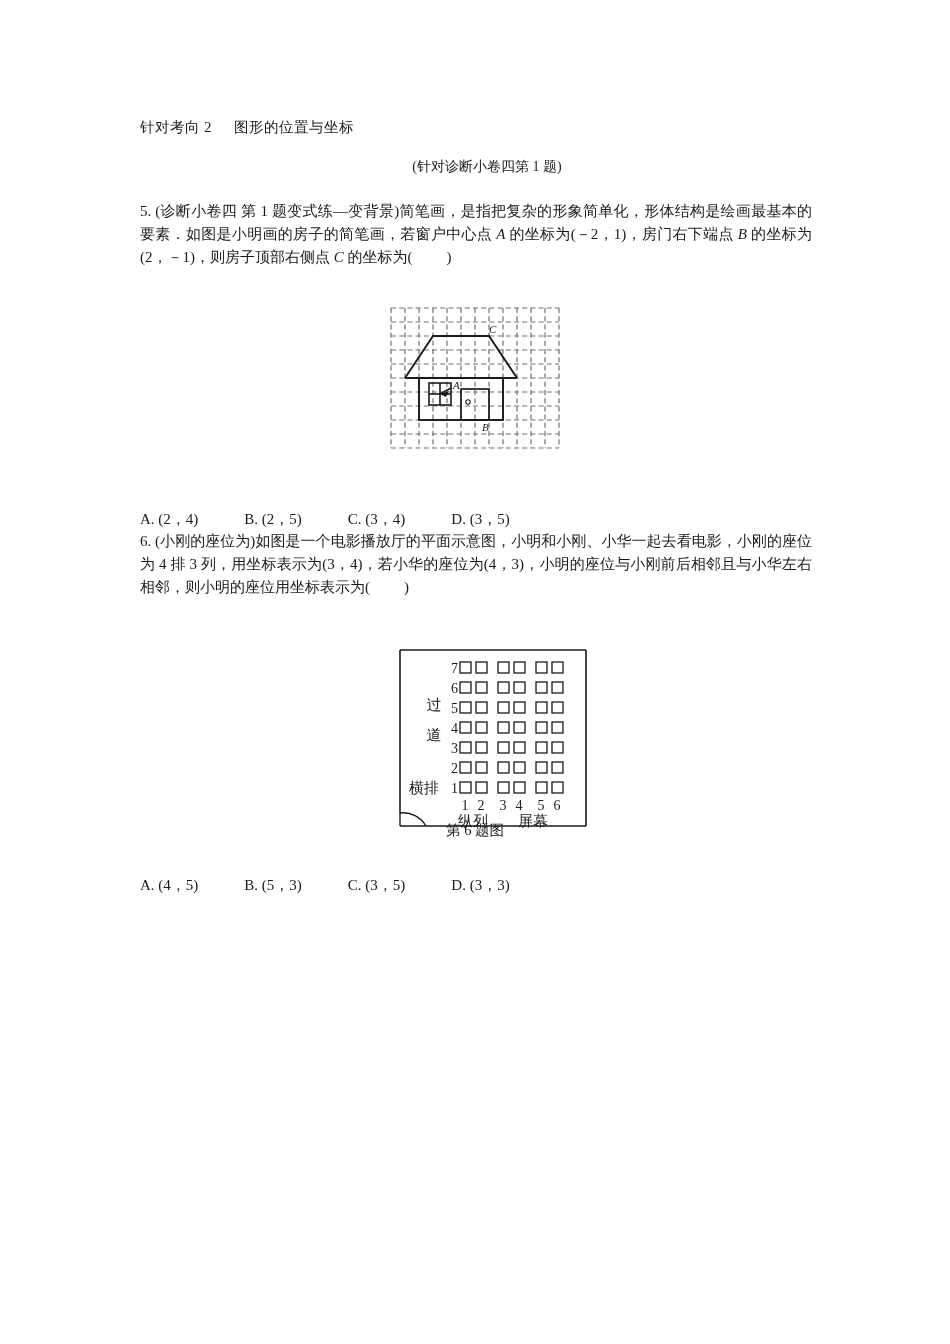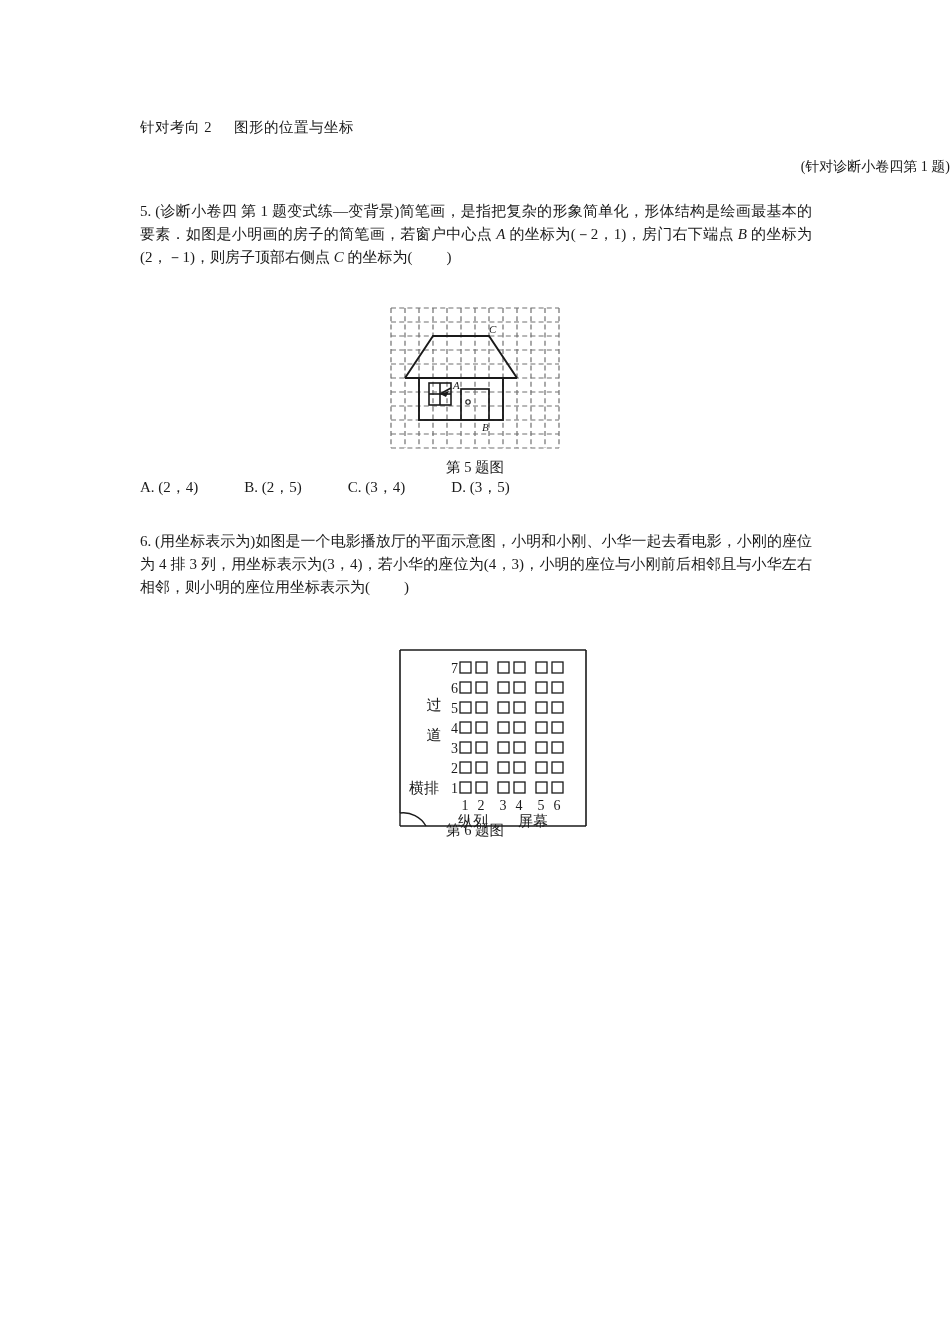"(针对诊断小卷四第 1 题)" .subnote { text-align: right -> center }
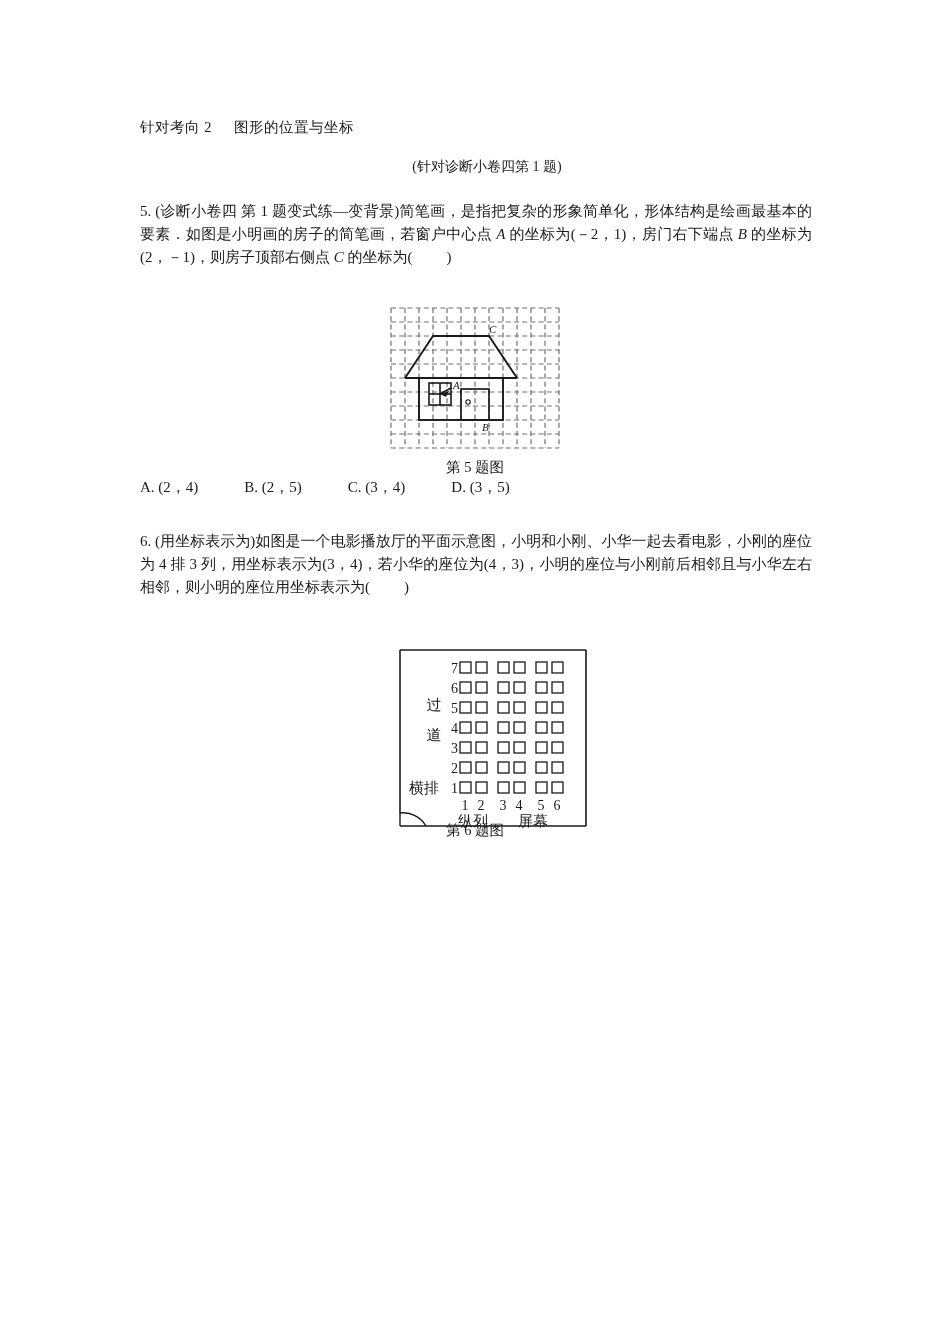"第 5 题图" div.figcaption { html: <div>第 5 题图</div> -> none }
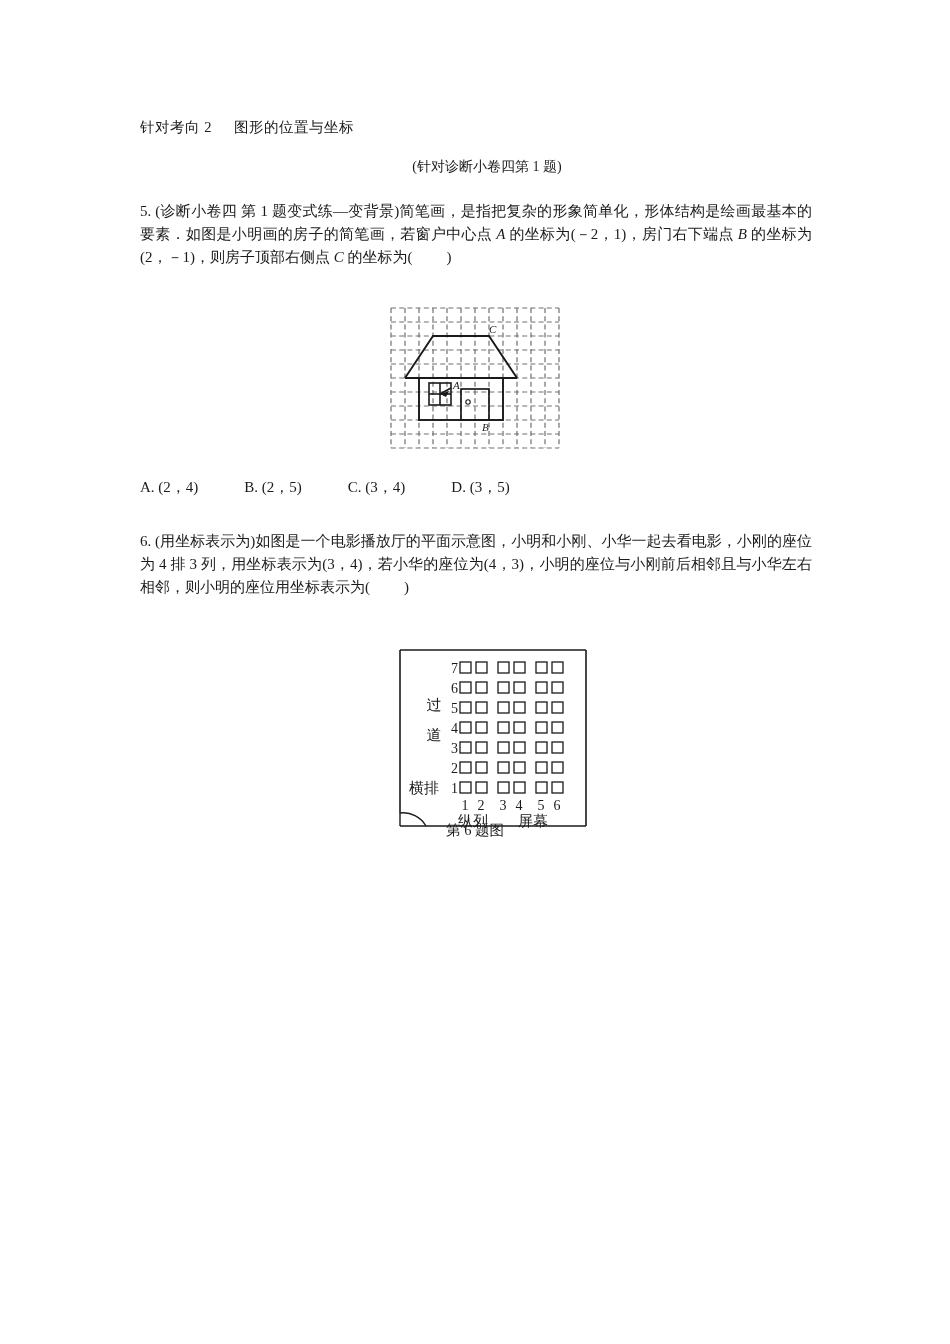"A. (2，4) B. (2，5) C." #q5-options { top: 478px -> 510px }
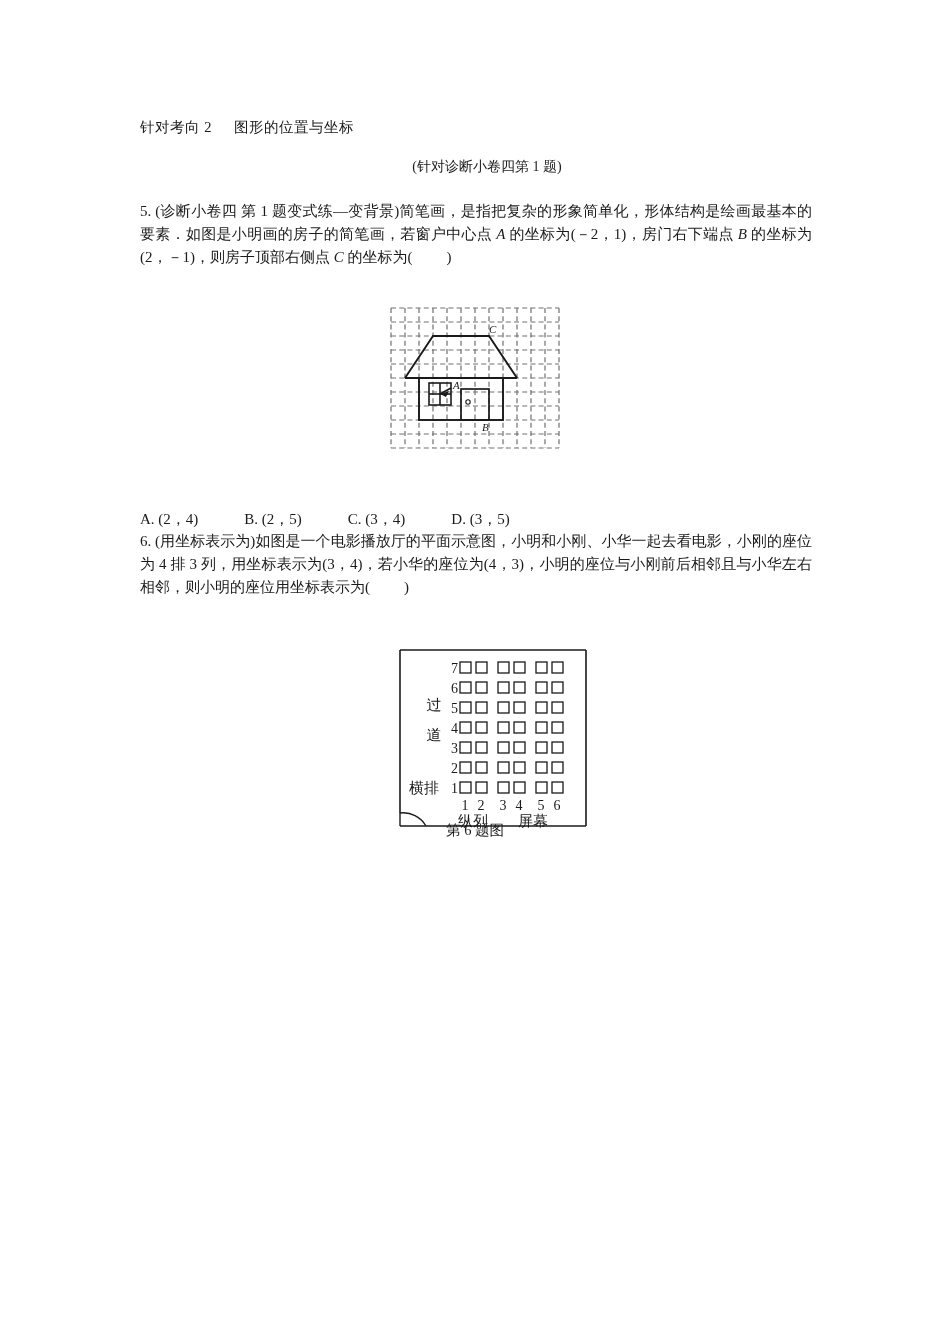"(用坐标表示为)" span { text: 用坐标表示 -> 小刚的座位 }
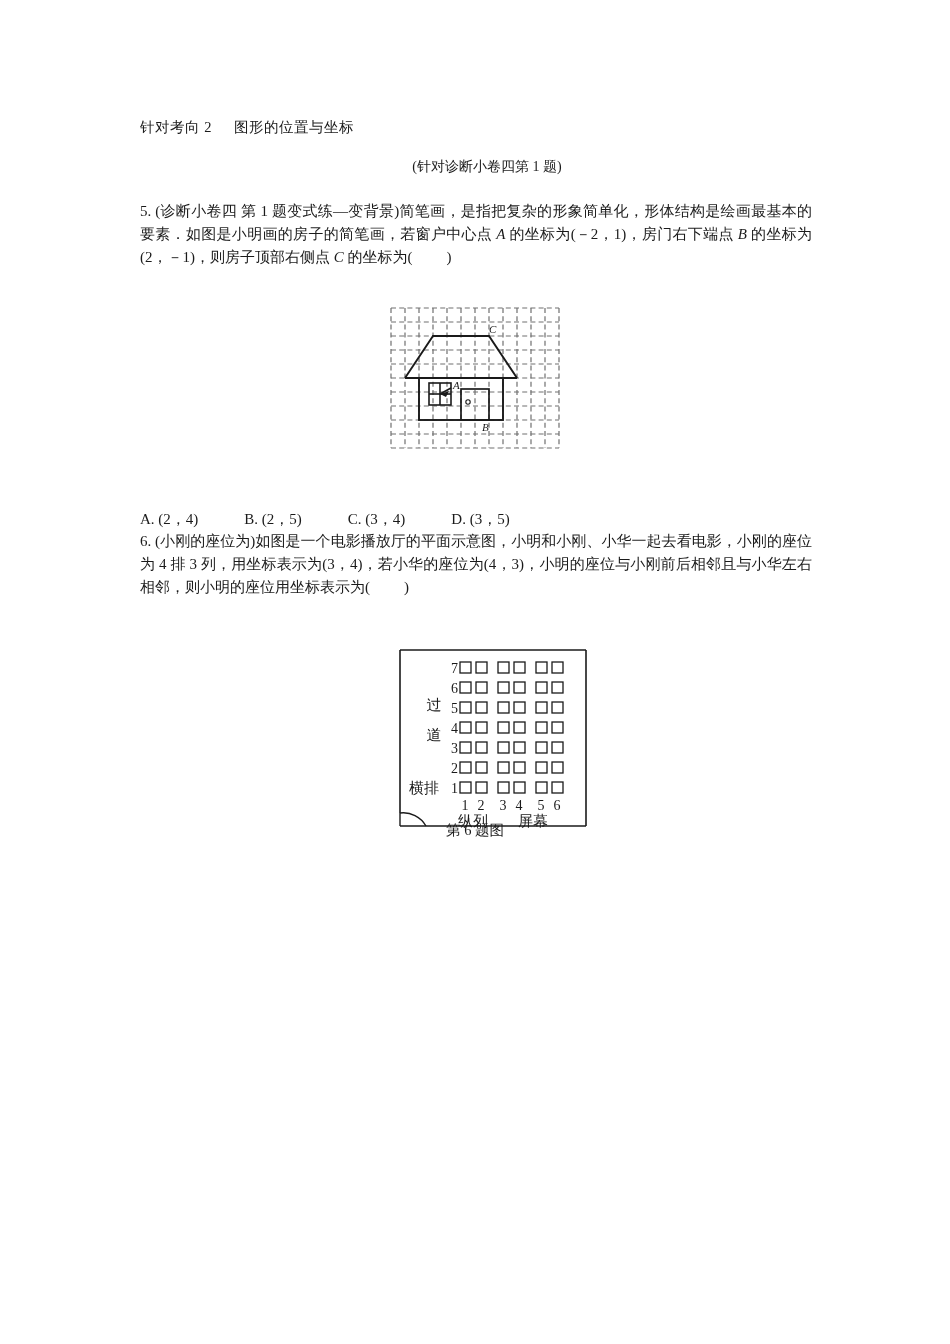"A. (4，5) B. (5，3) C." div.options { html: none -> <div> <span>A. (4，5)</span><span>B. (5，3)</span><span>C. (3，5)</span><span>D. (3，3)</span> </div> }
